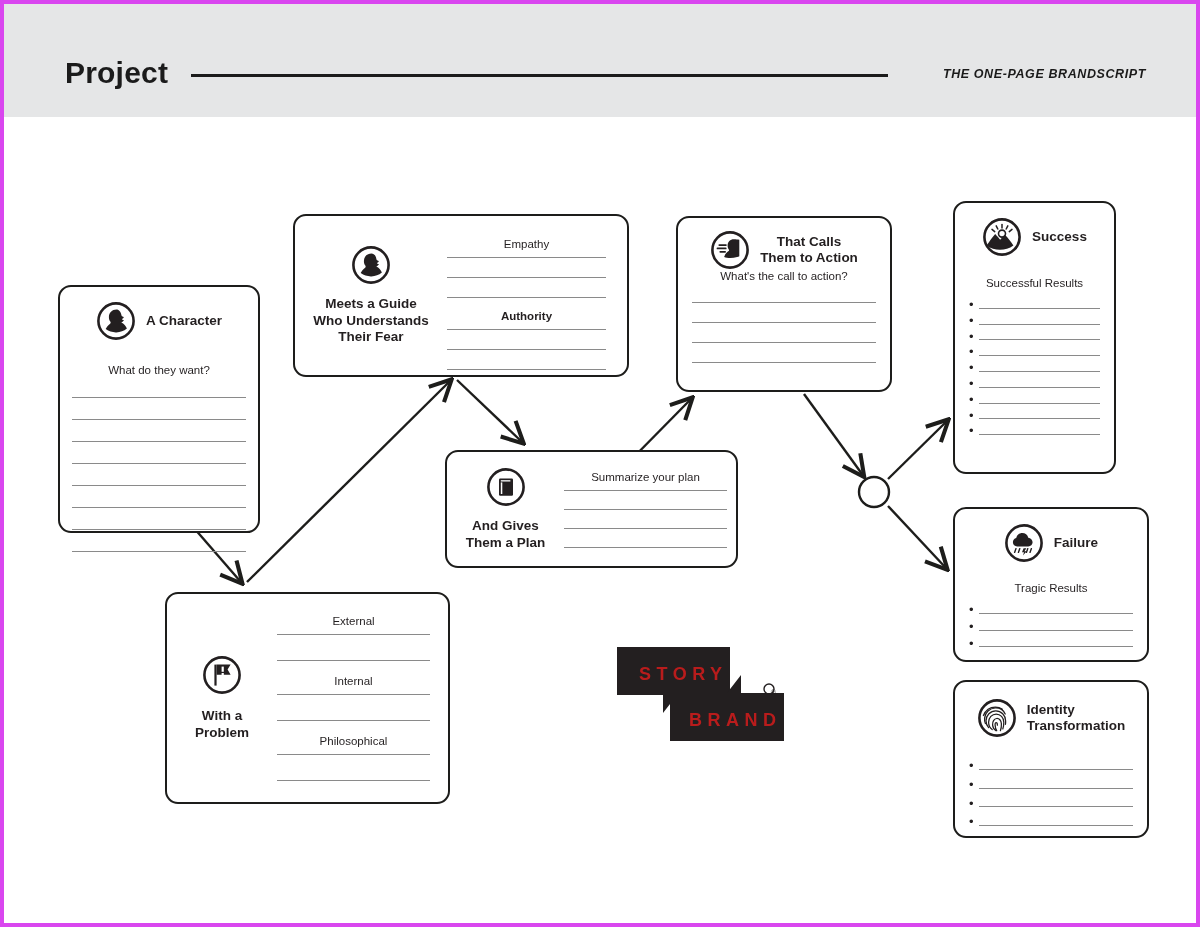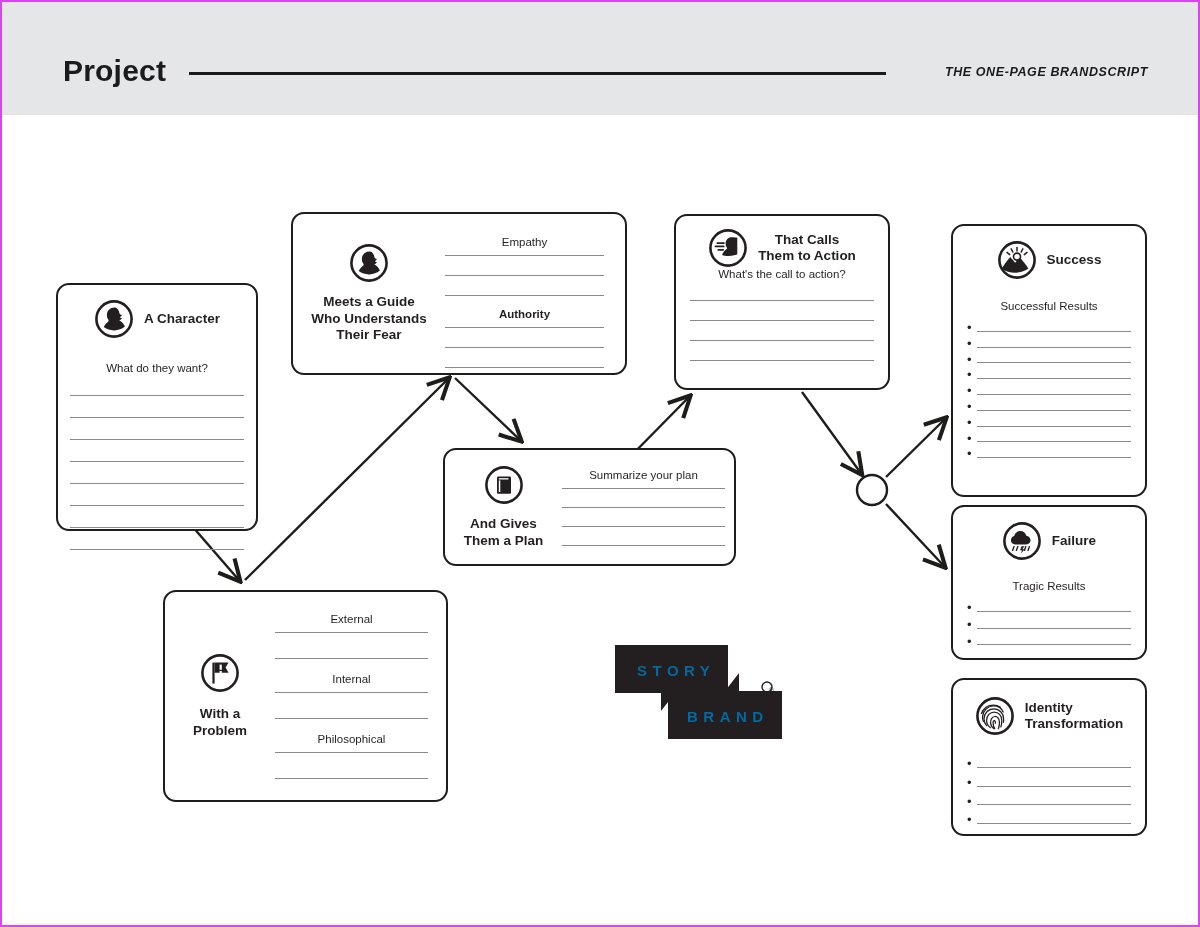"Project" #page { border: 2px solid #d946ef -> 4px solid #d946ef }
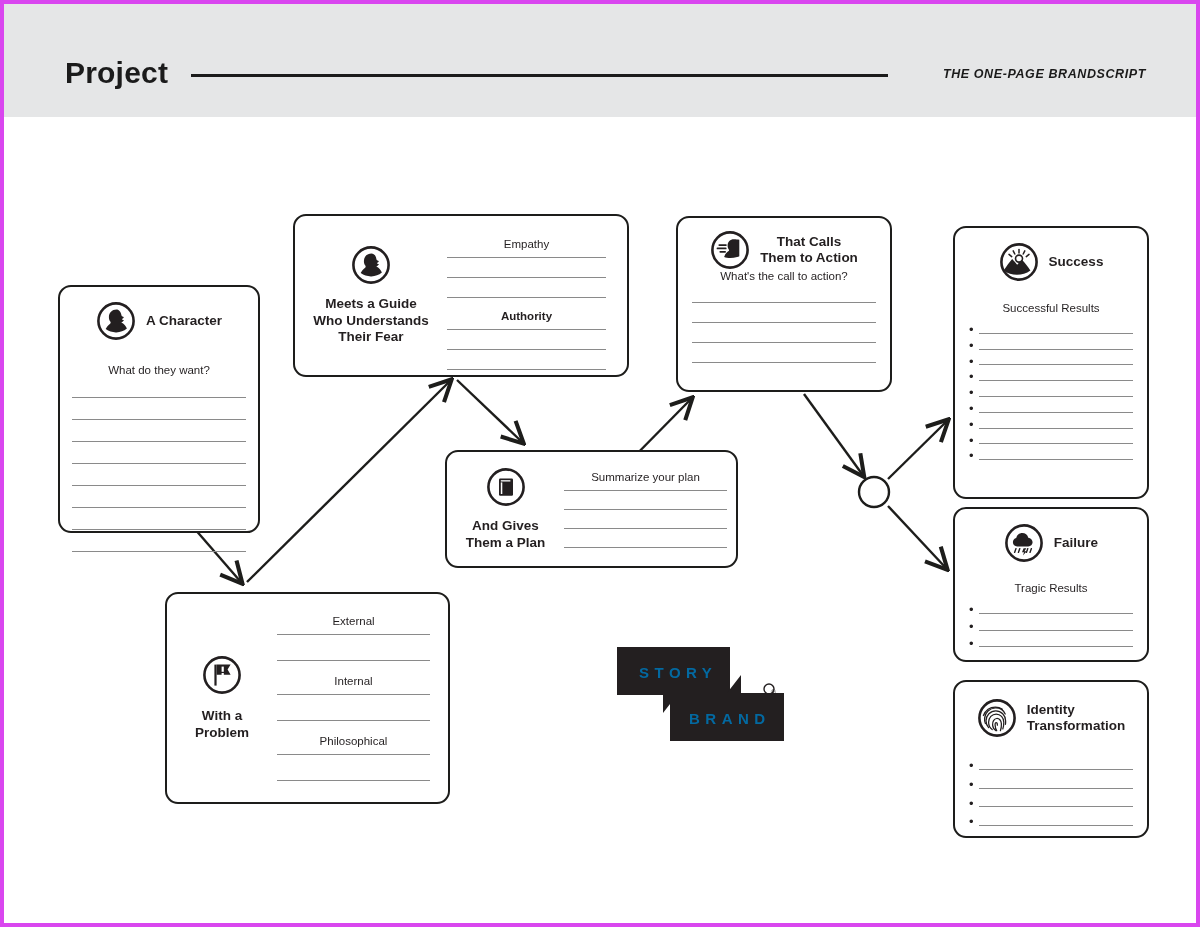"Success" #card-success { top: 222px -> 197px; width: 196px -> 163px }
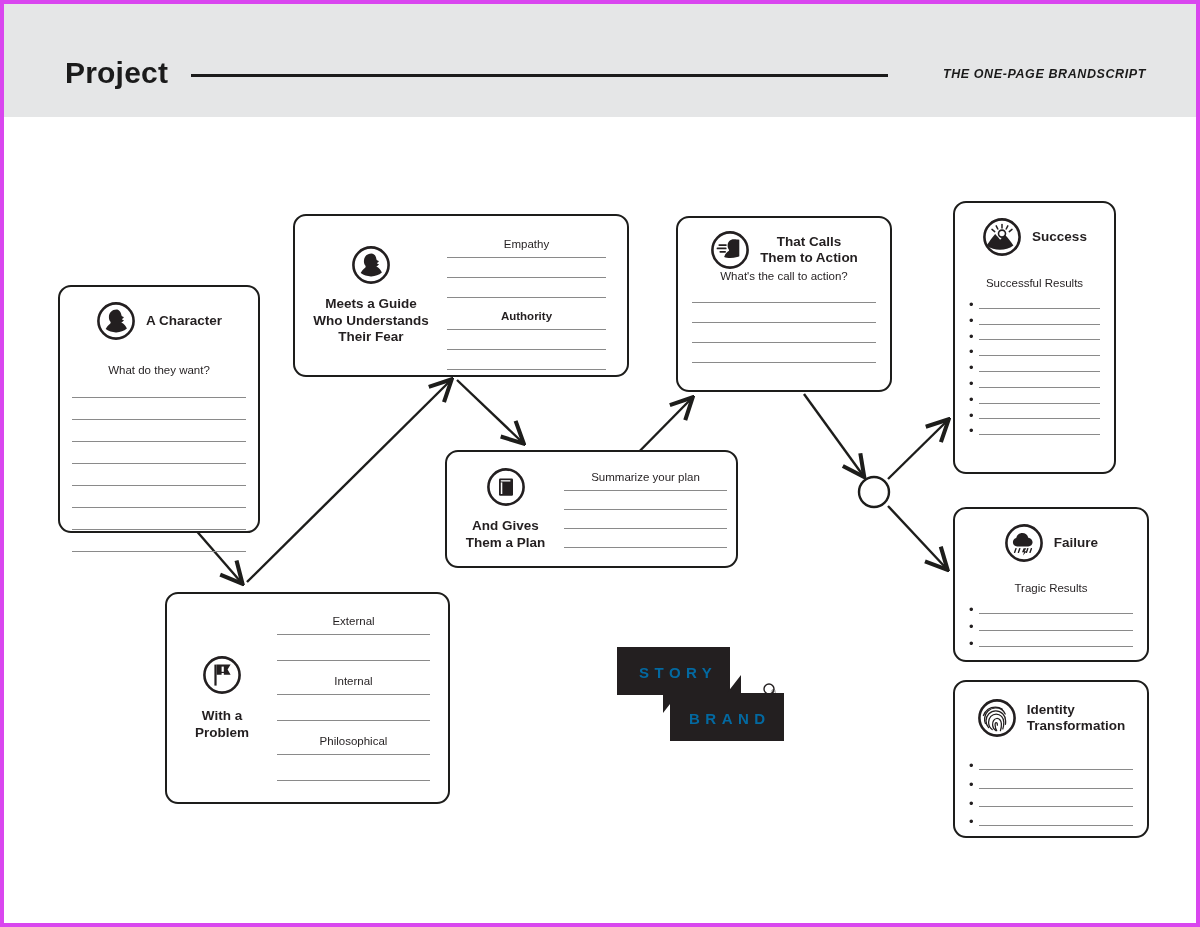"STORY" .logo-word { color: #0369a1 -> #b91c1c; font-size: 15px -> 18px }
